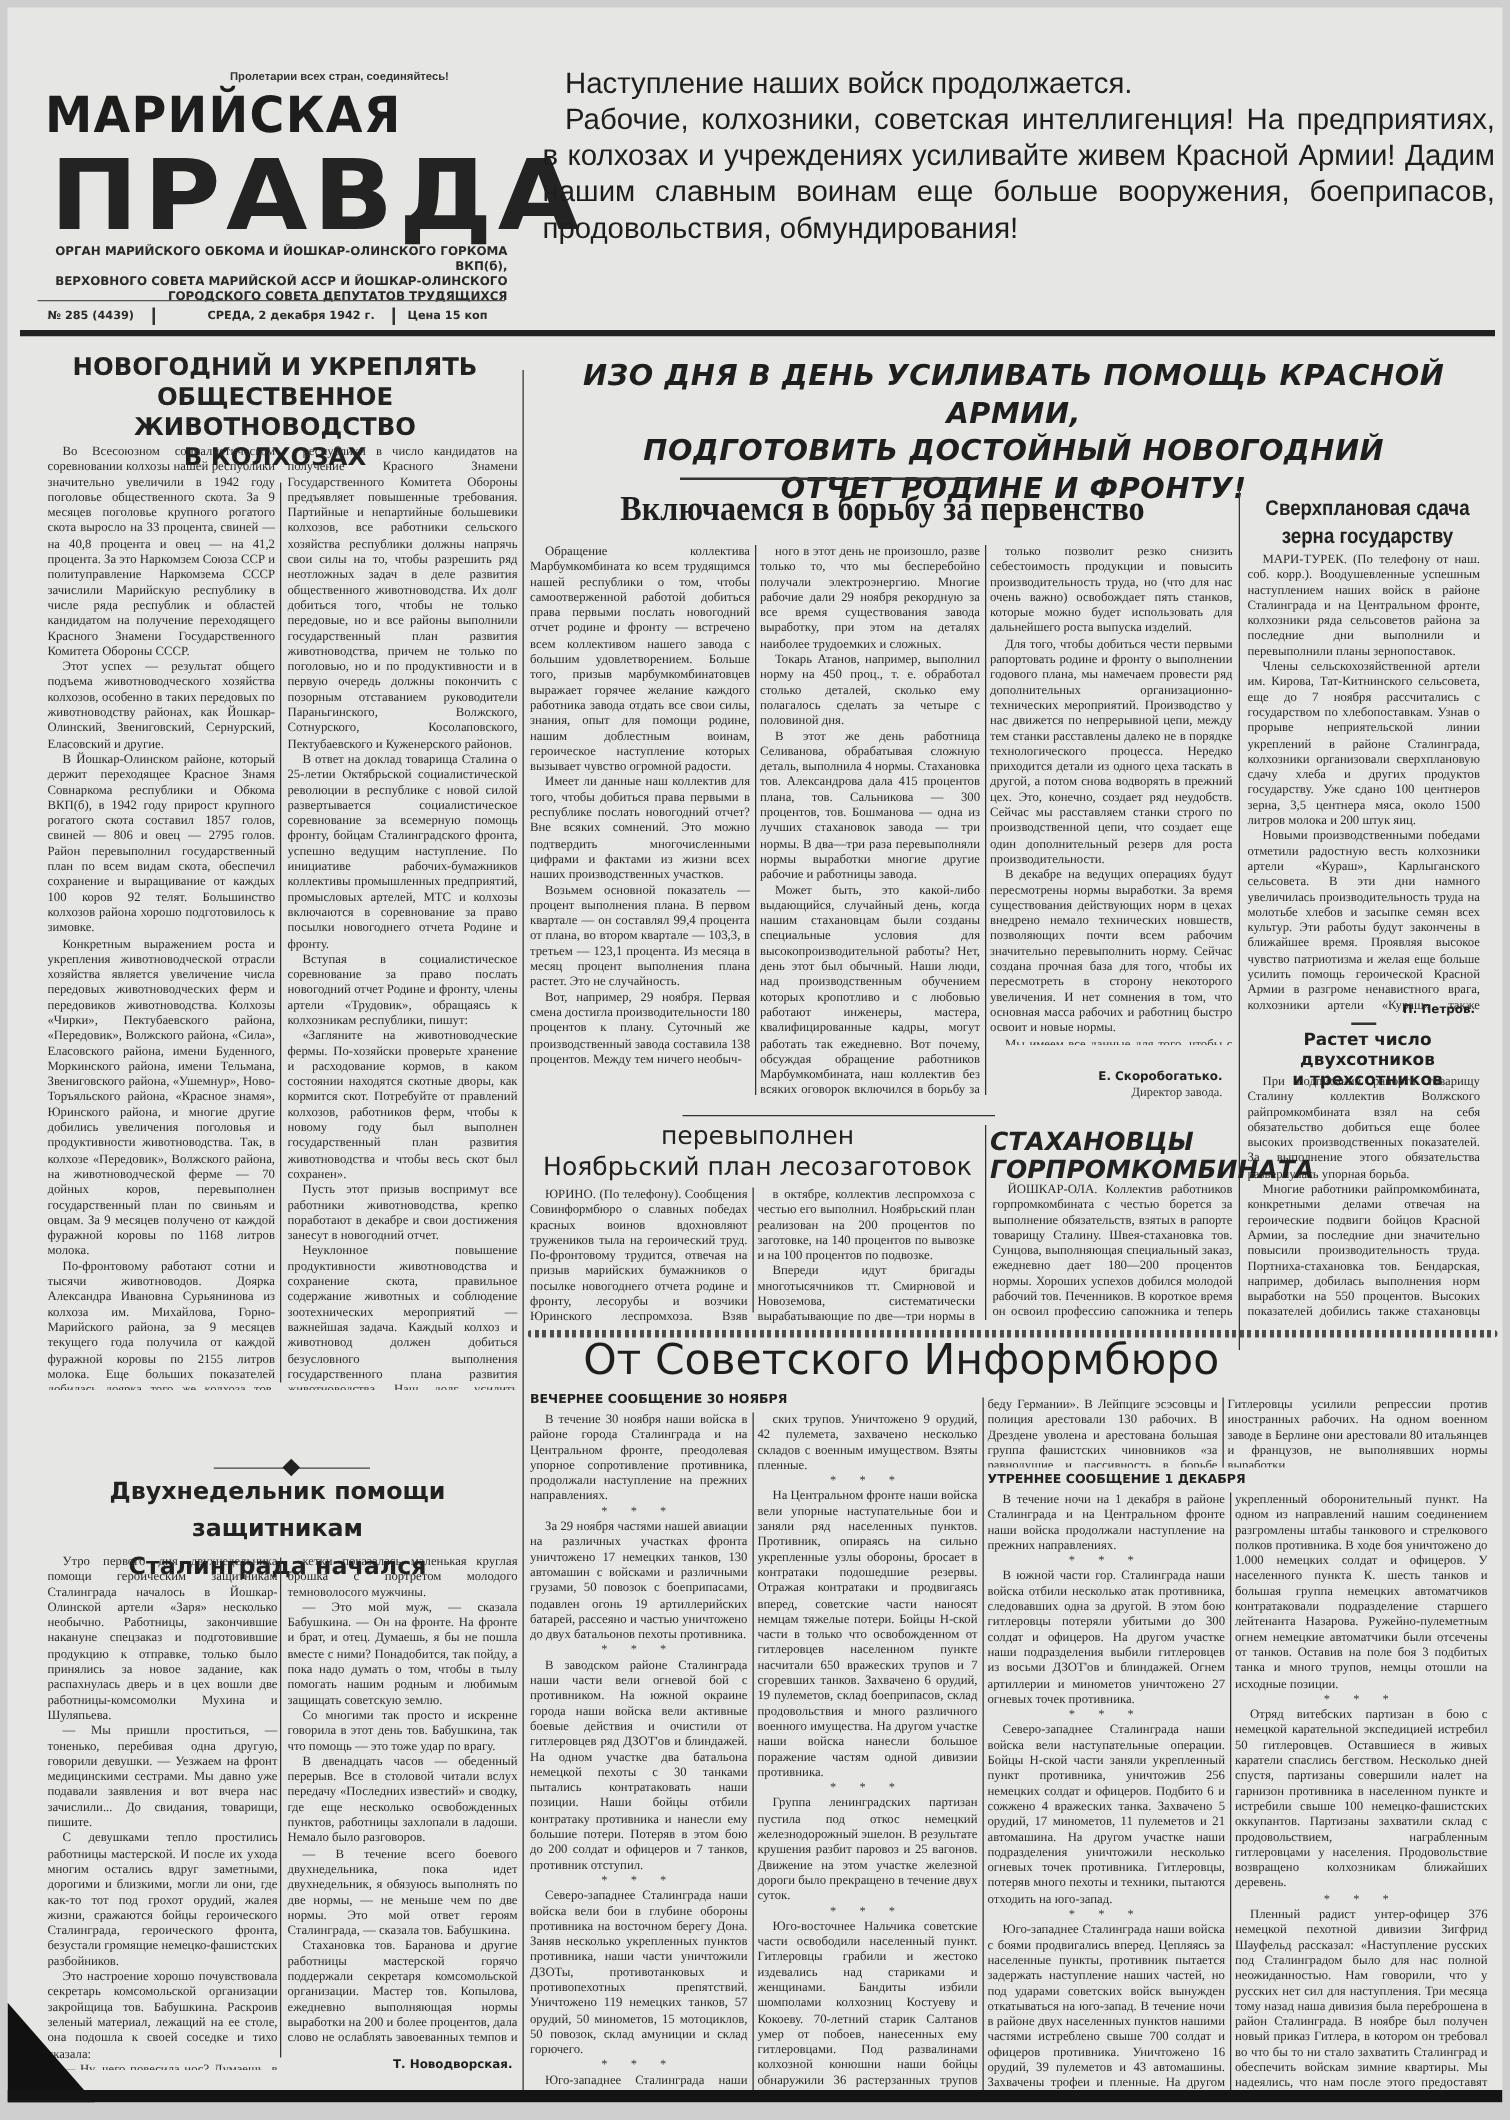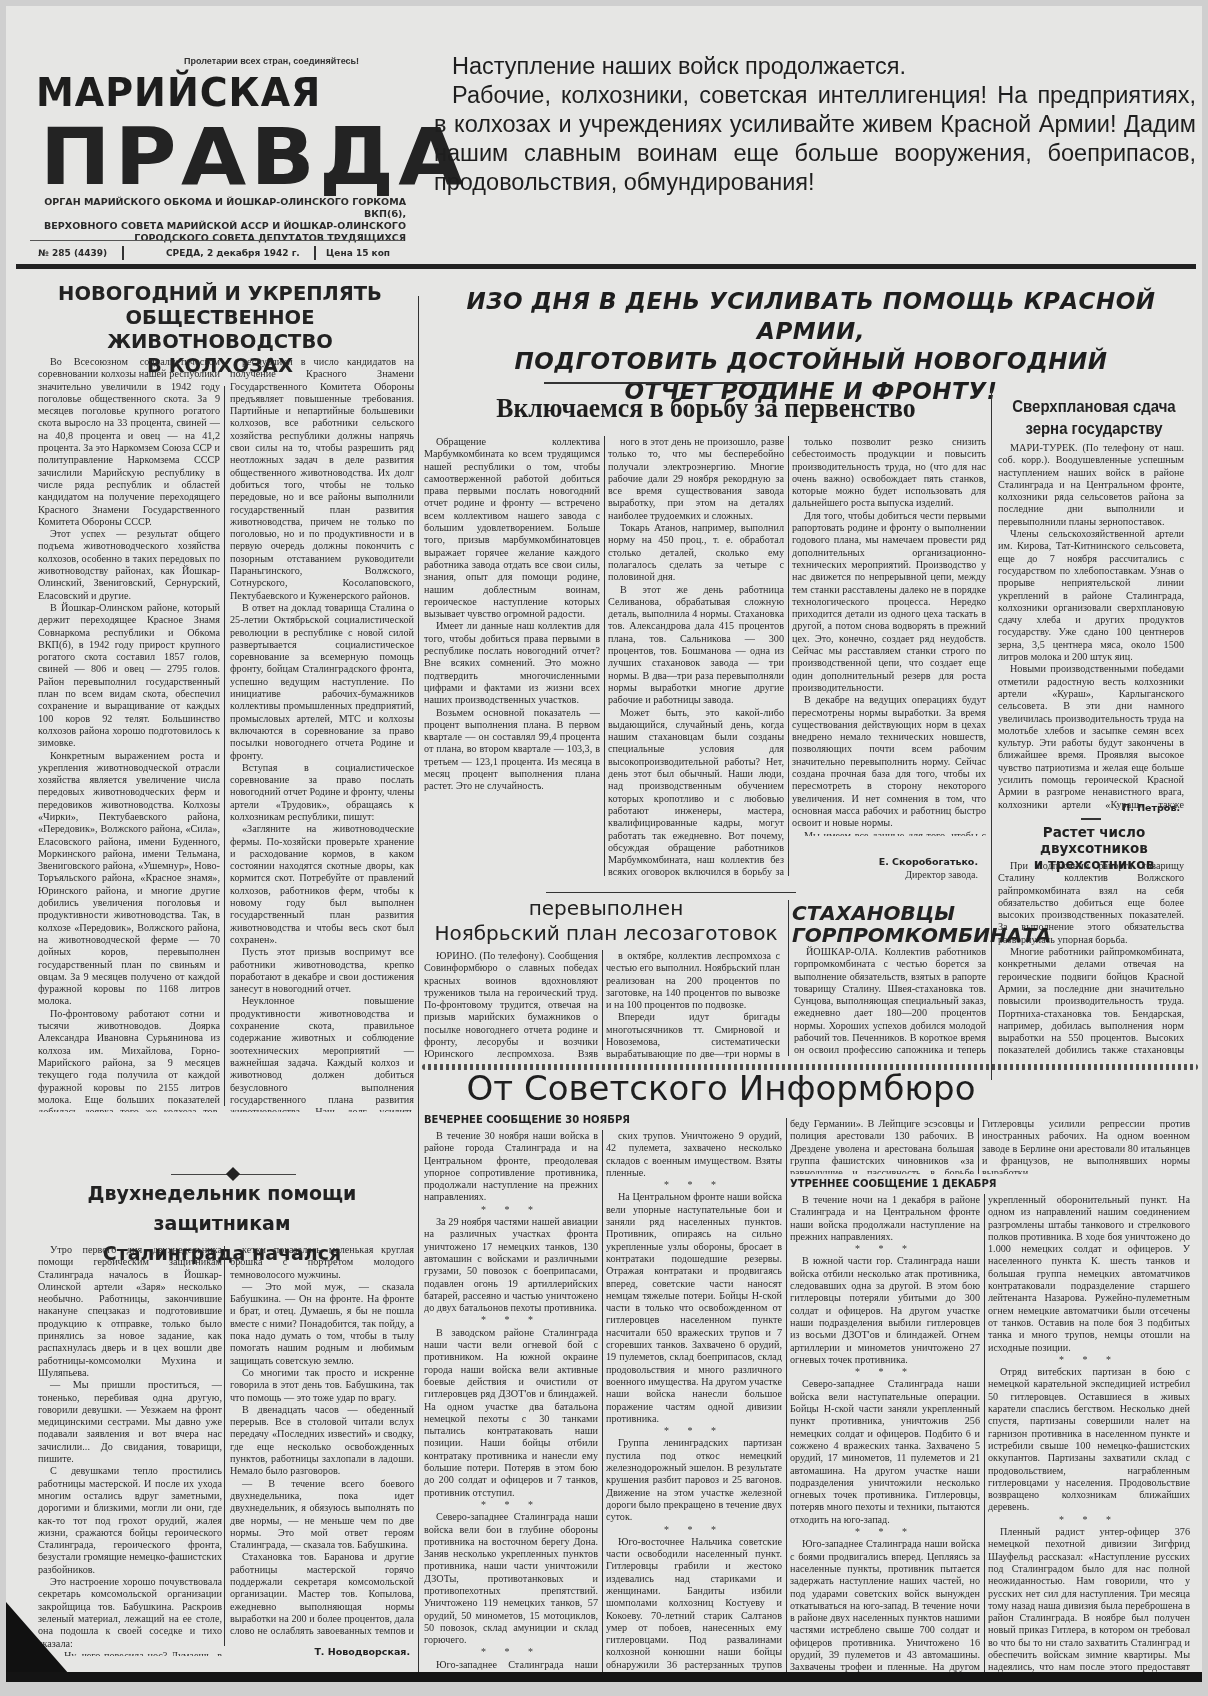"Вот, например, 29 ноября. Первая" p { html: none -> <p>Вот, например, 29 ноября. Первая смена достигла производительности 180 процентов к плану. Суточный же производственный завода составила 138 процентов. Между тем ничего необыч-</p> }
